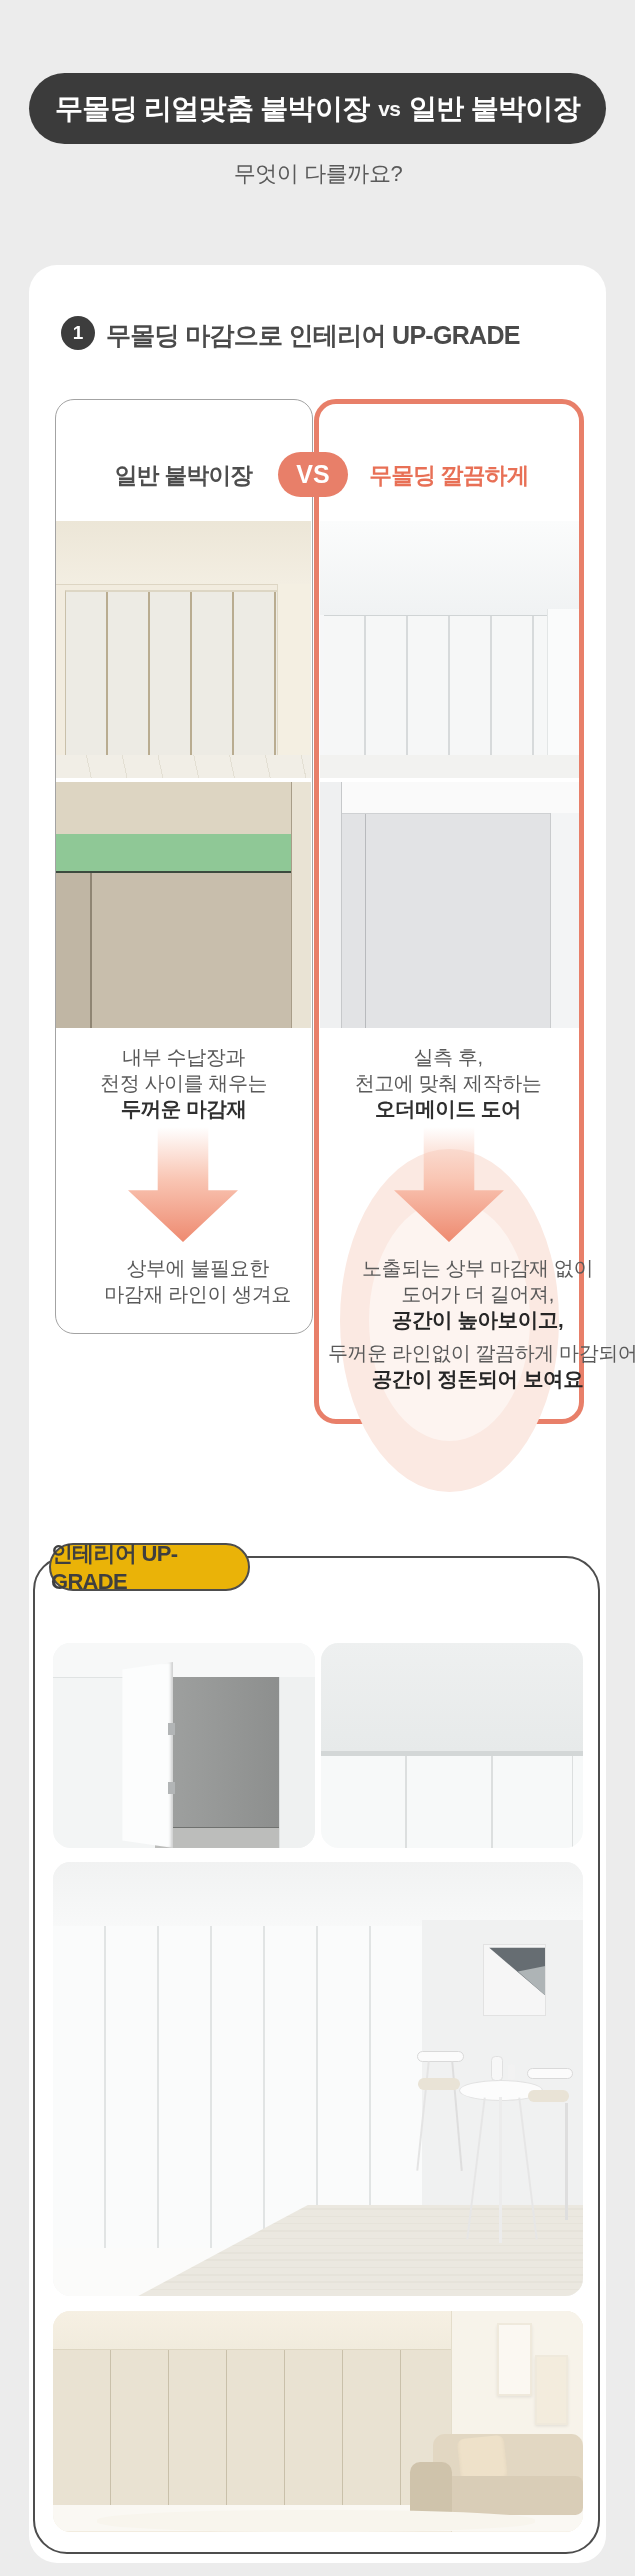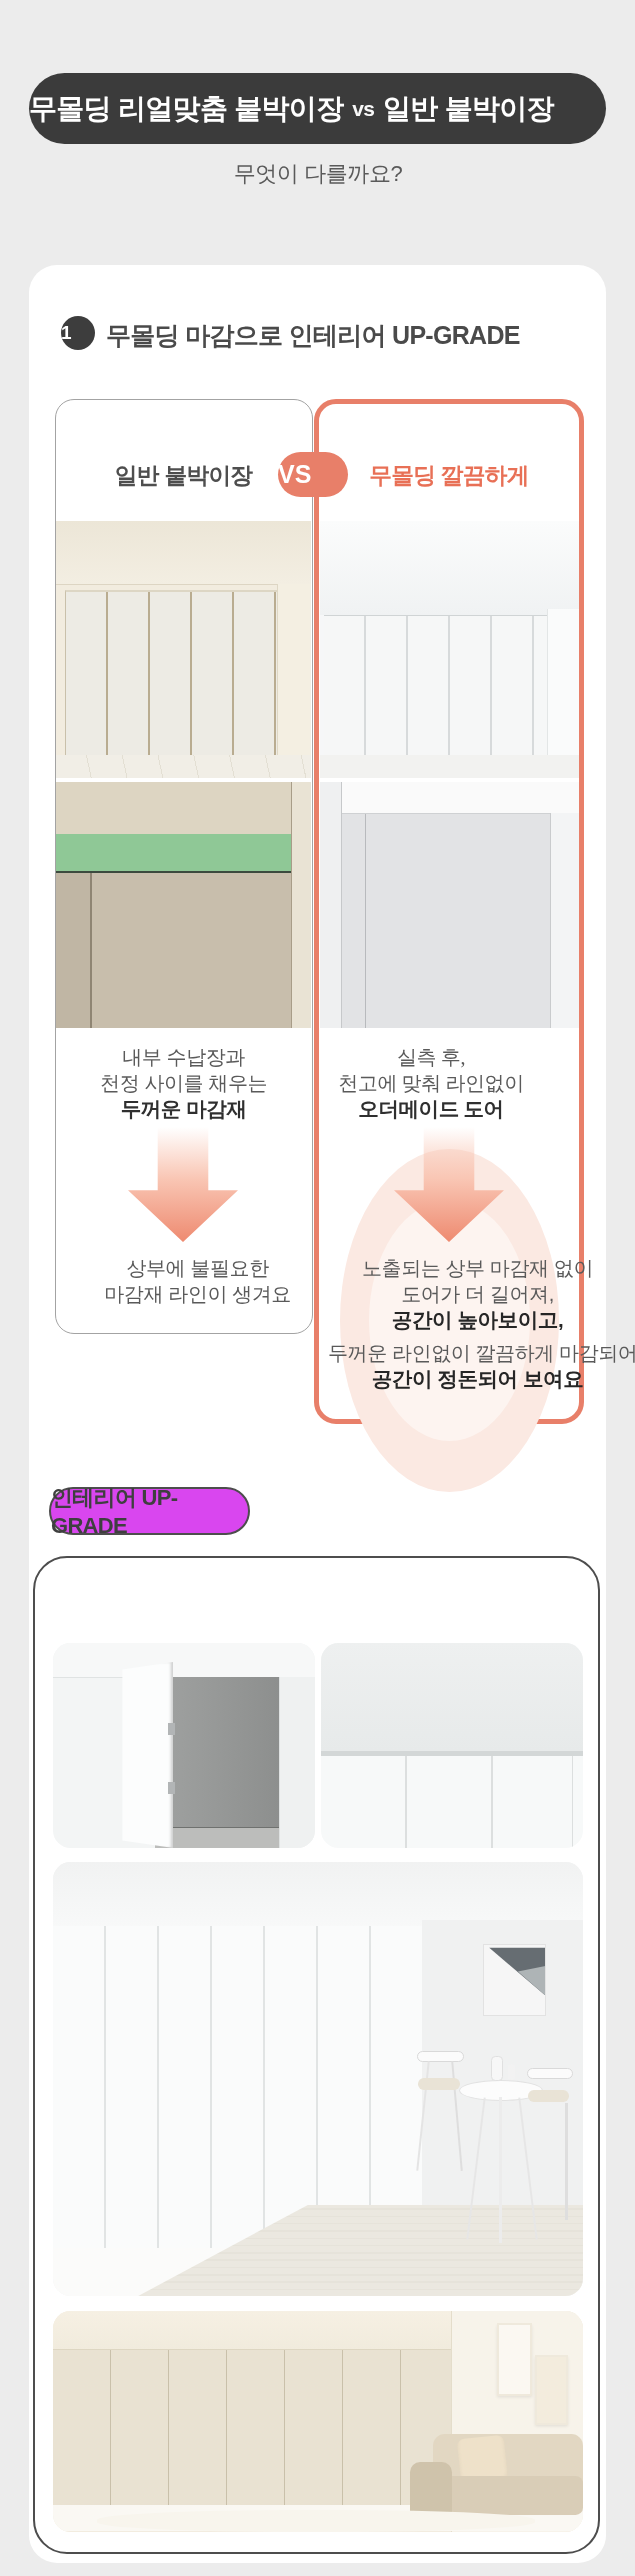"무몰딩 리얼맞춤 붙박이장" .center { justify-content: none -> center }
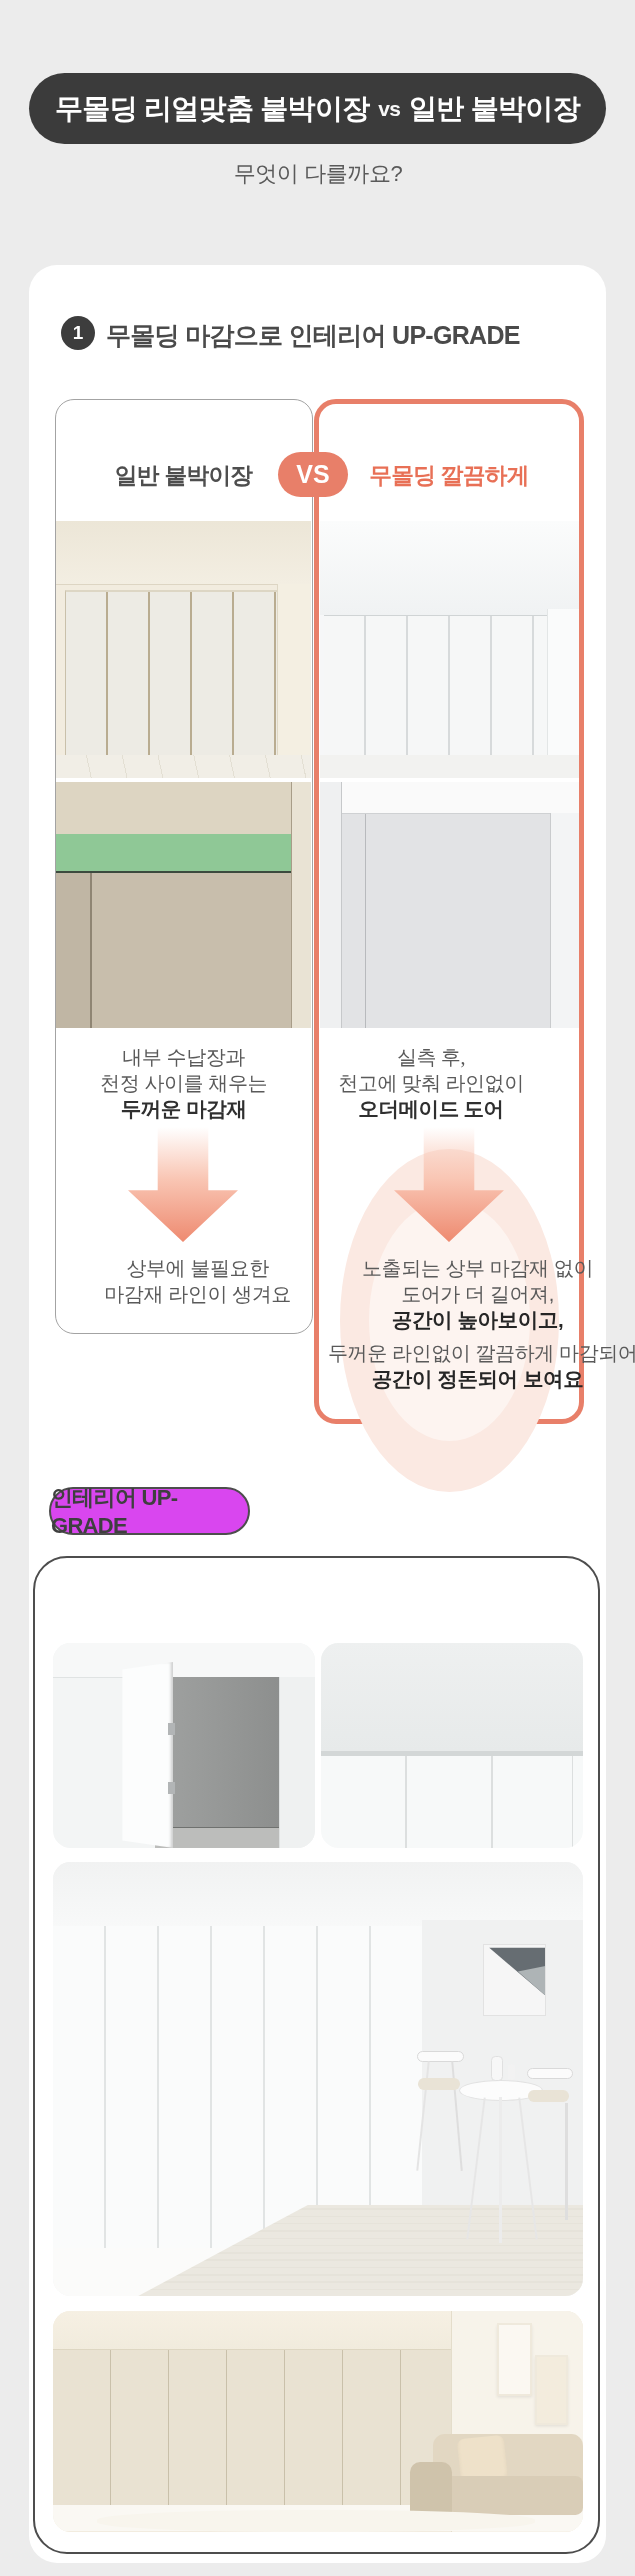"실측 후," .desc-block.r { font-family: Liberation Serif, serif -> none; left: 285px -> 302px }
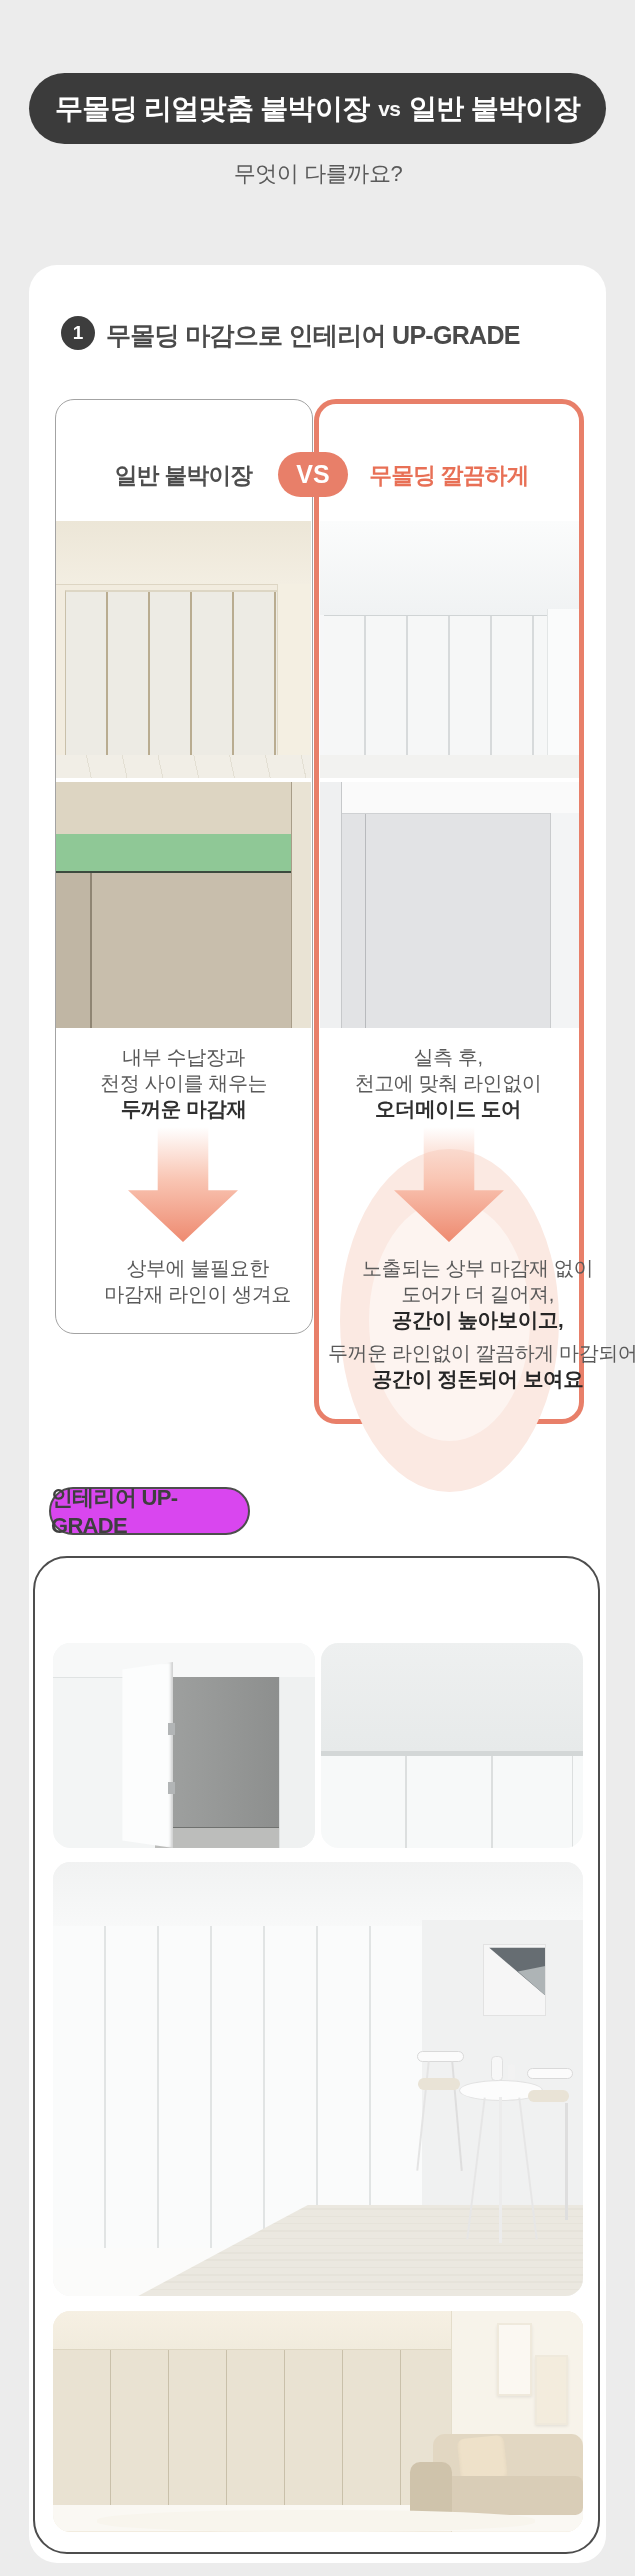"천고에 맞춰 라인없이" div { text: 라인없이 -> 제작하는 }
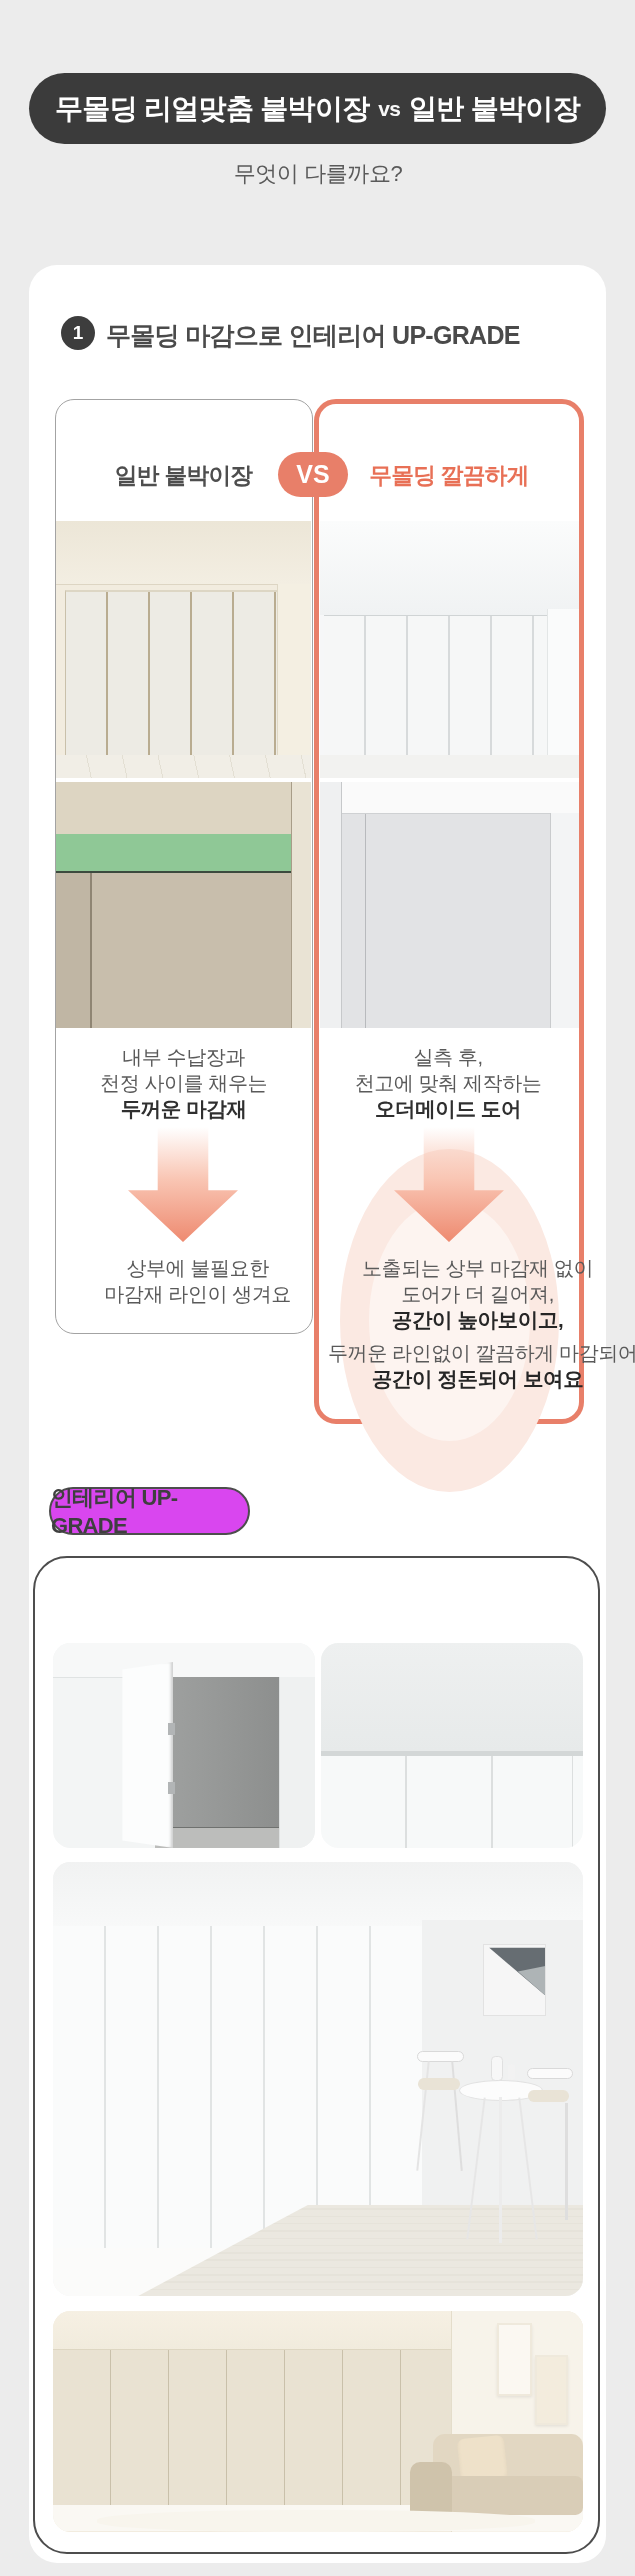"인테리어 UP-GRADE" .gal-pill { background: #d946ef -> #eab308; top: 1222px -> 1278px }
